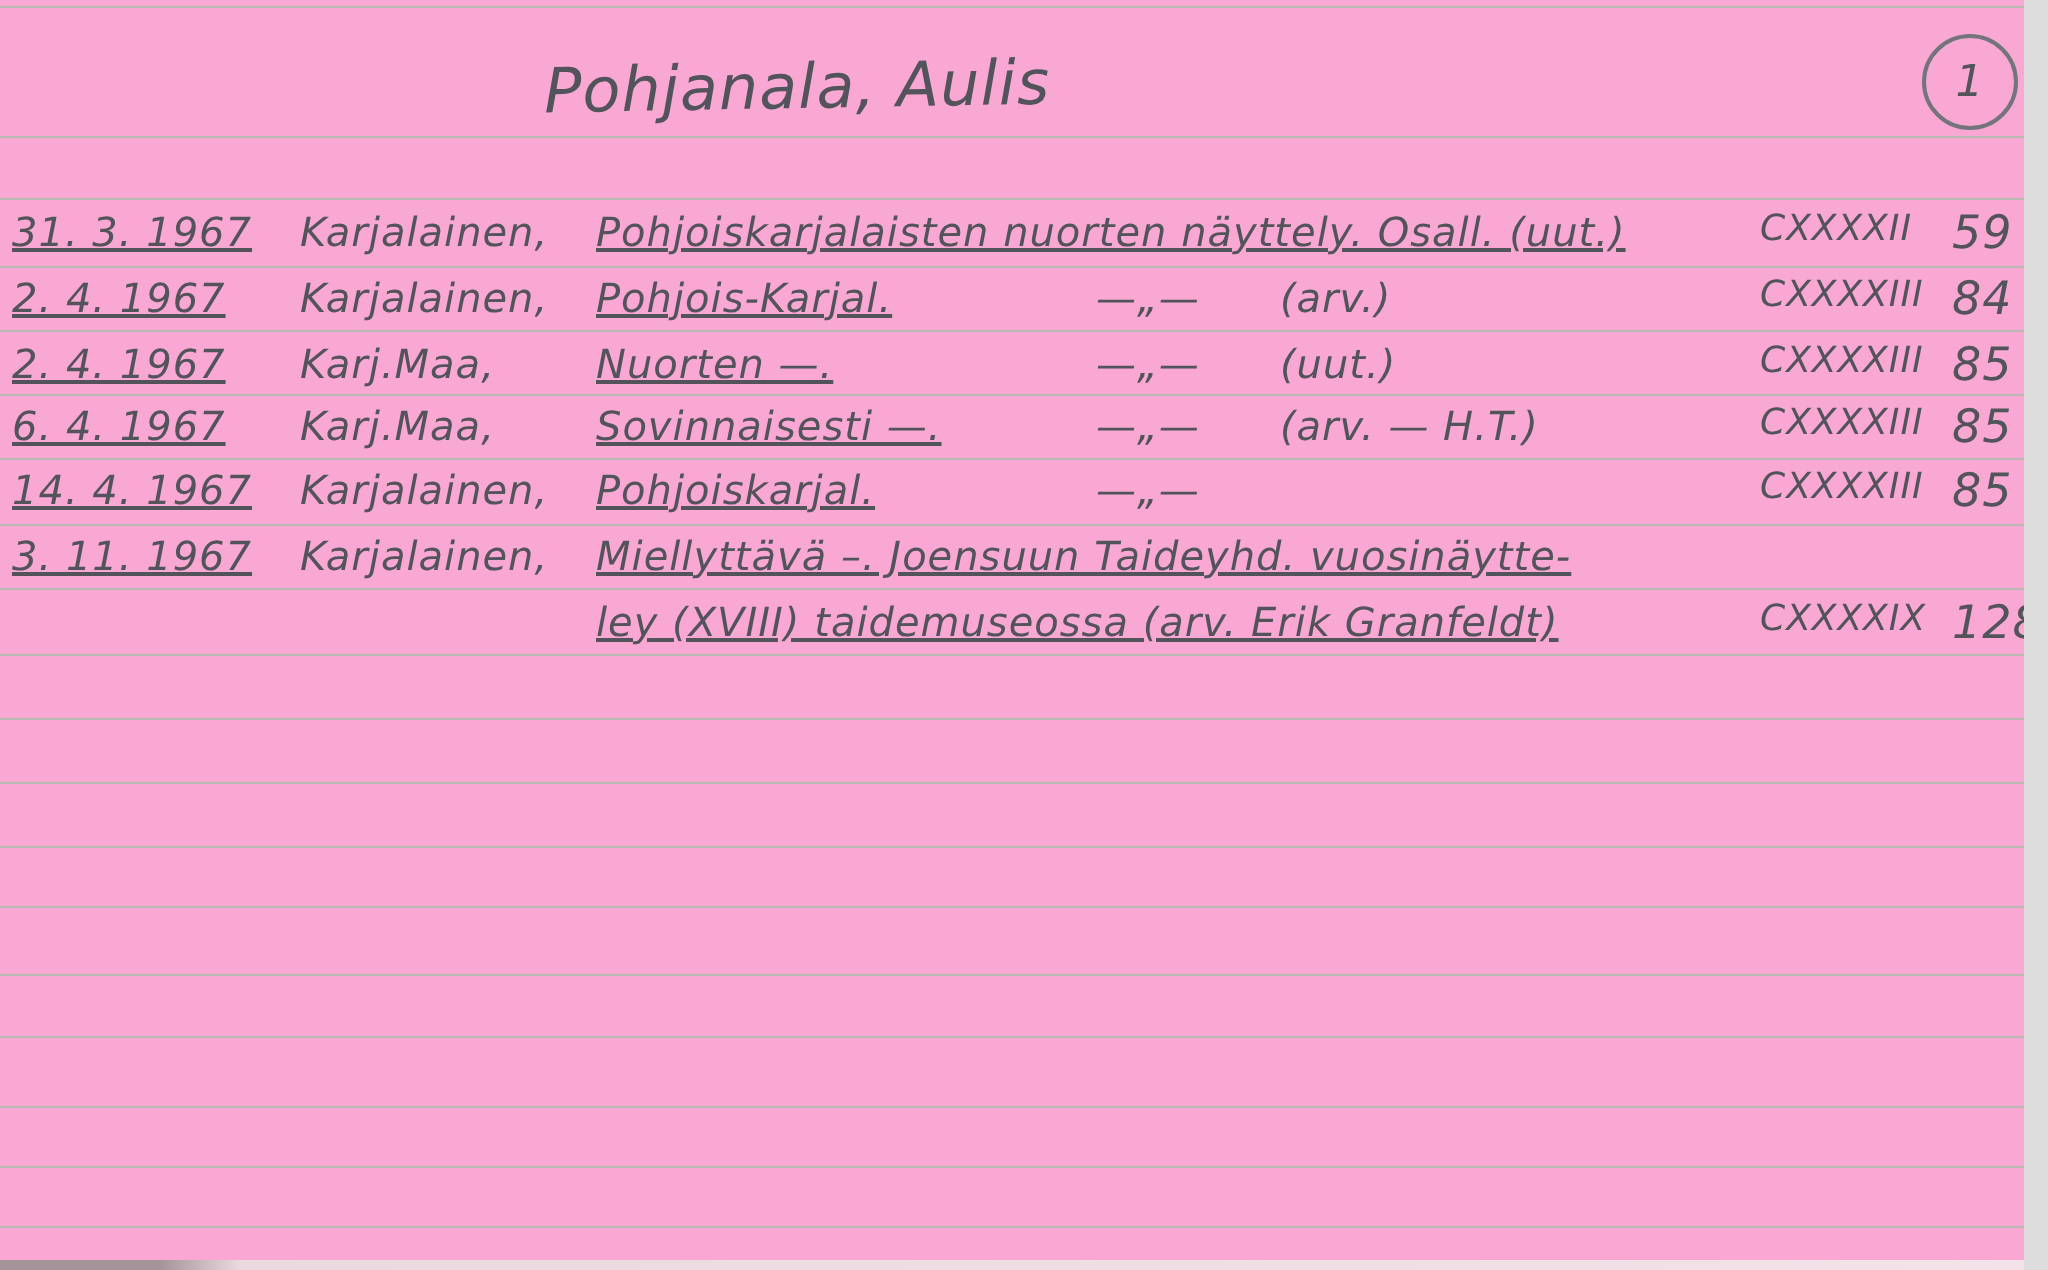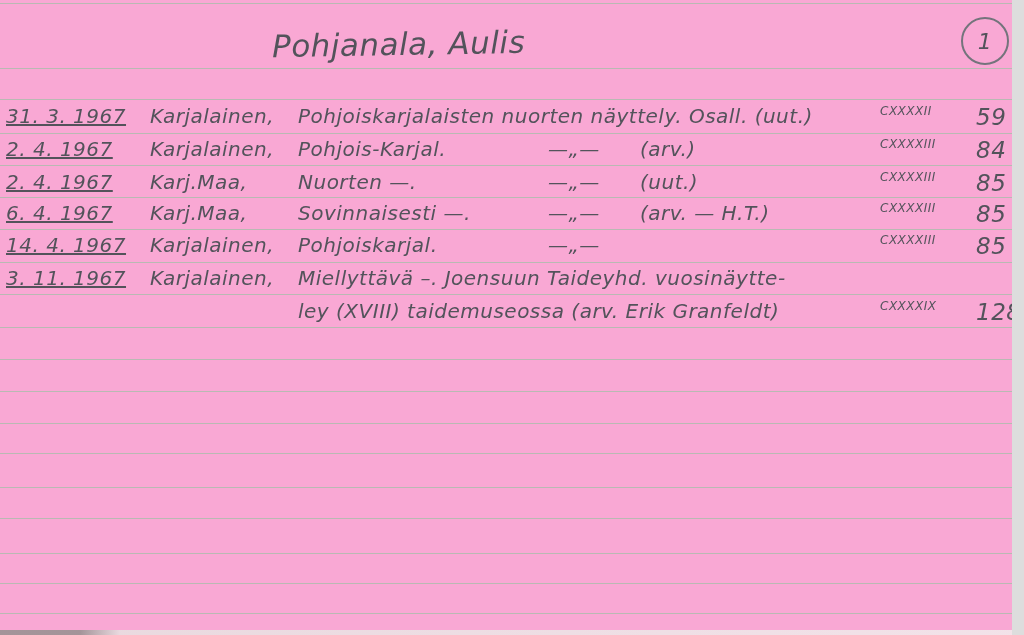"Pohjoiskarjalaisten nuorten näyttely." .c-title { text-decoration: none -> underline }
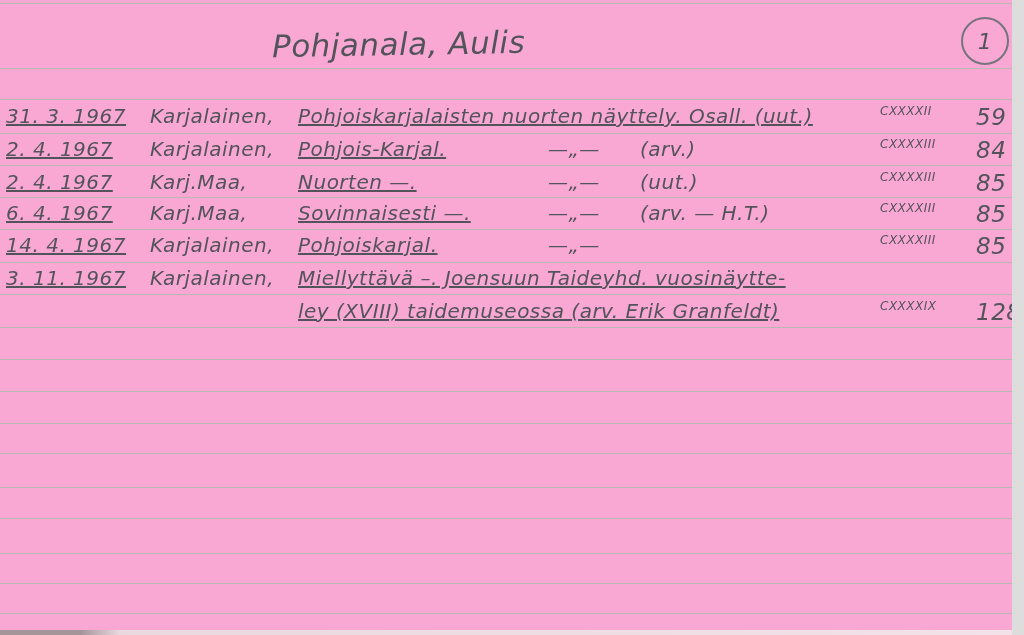"CXXXXII" .c-code { font-size: 12px -> 18px }
